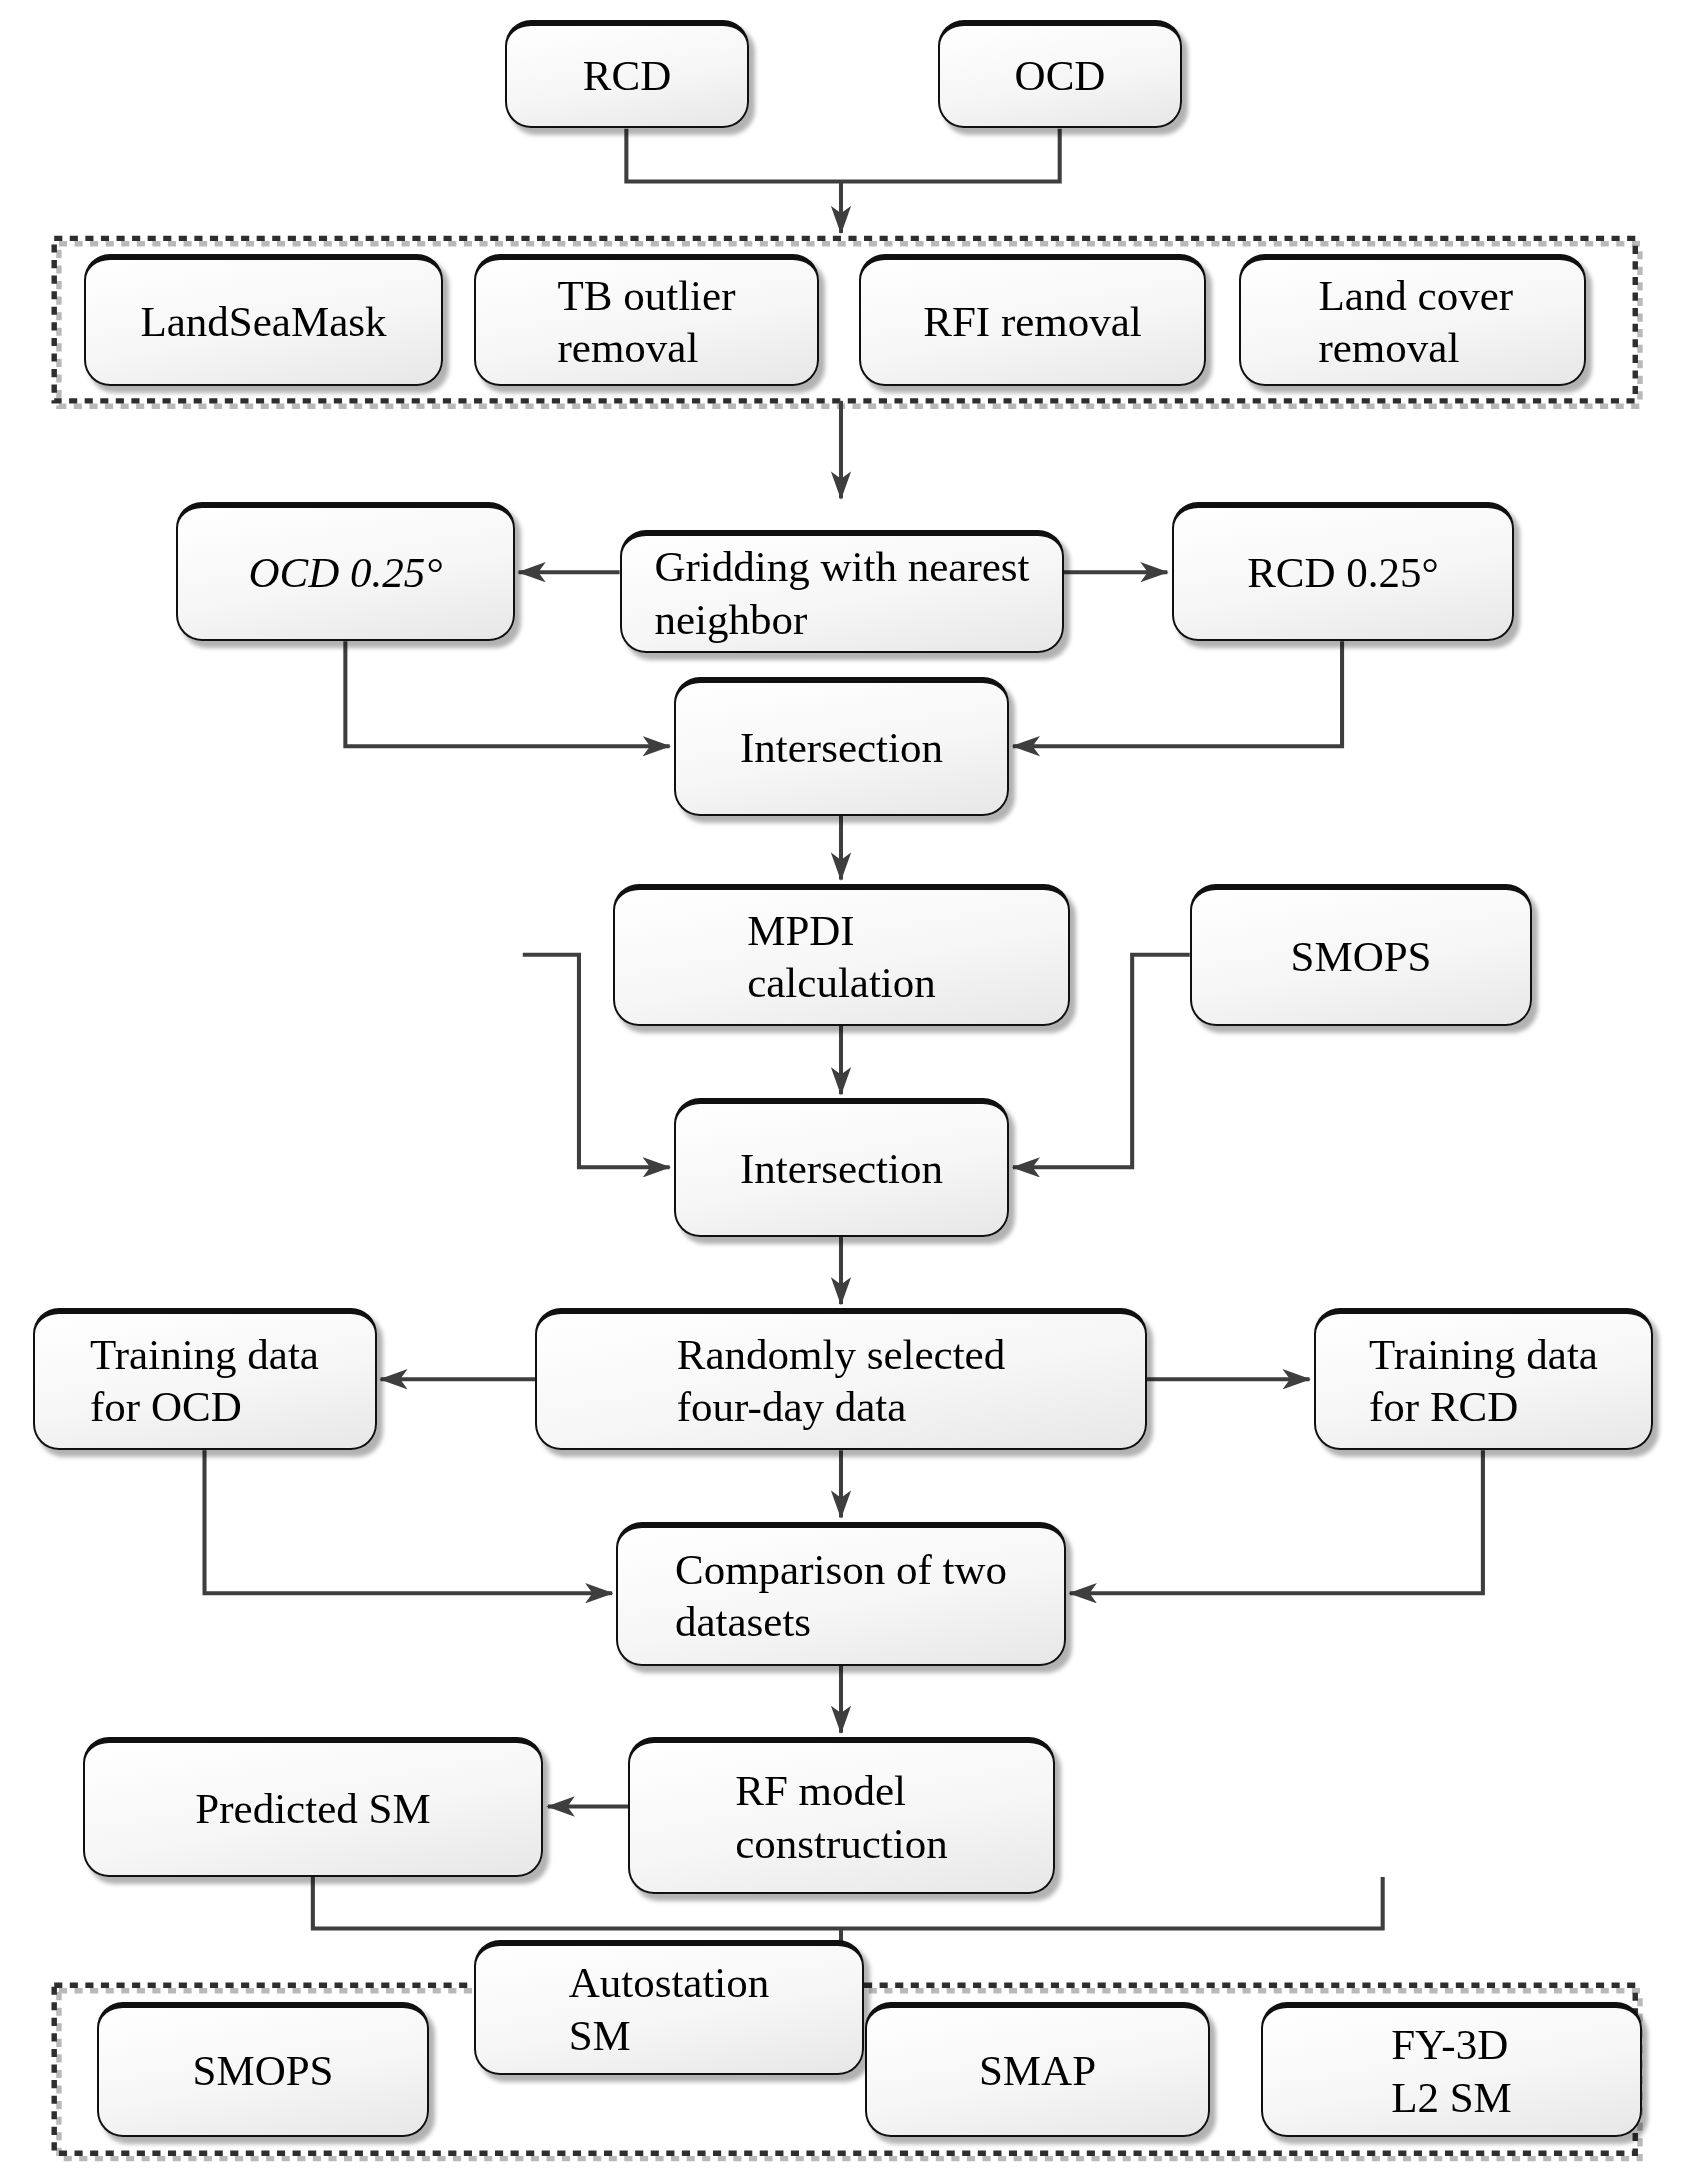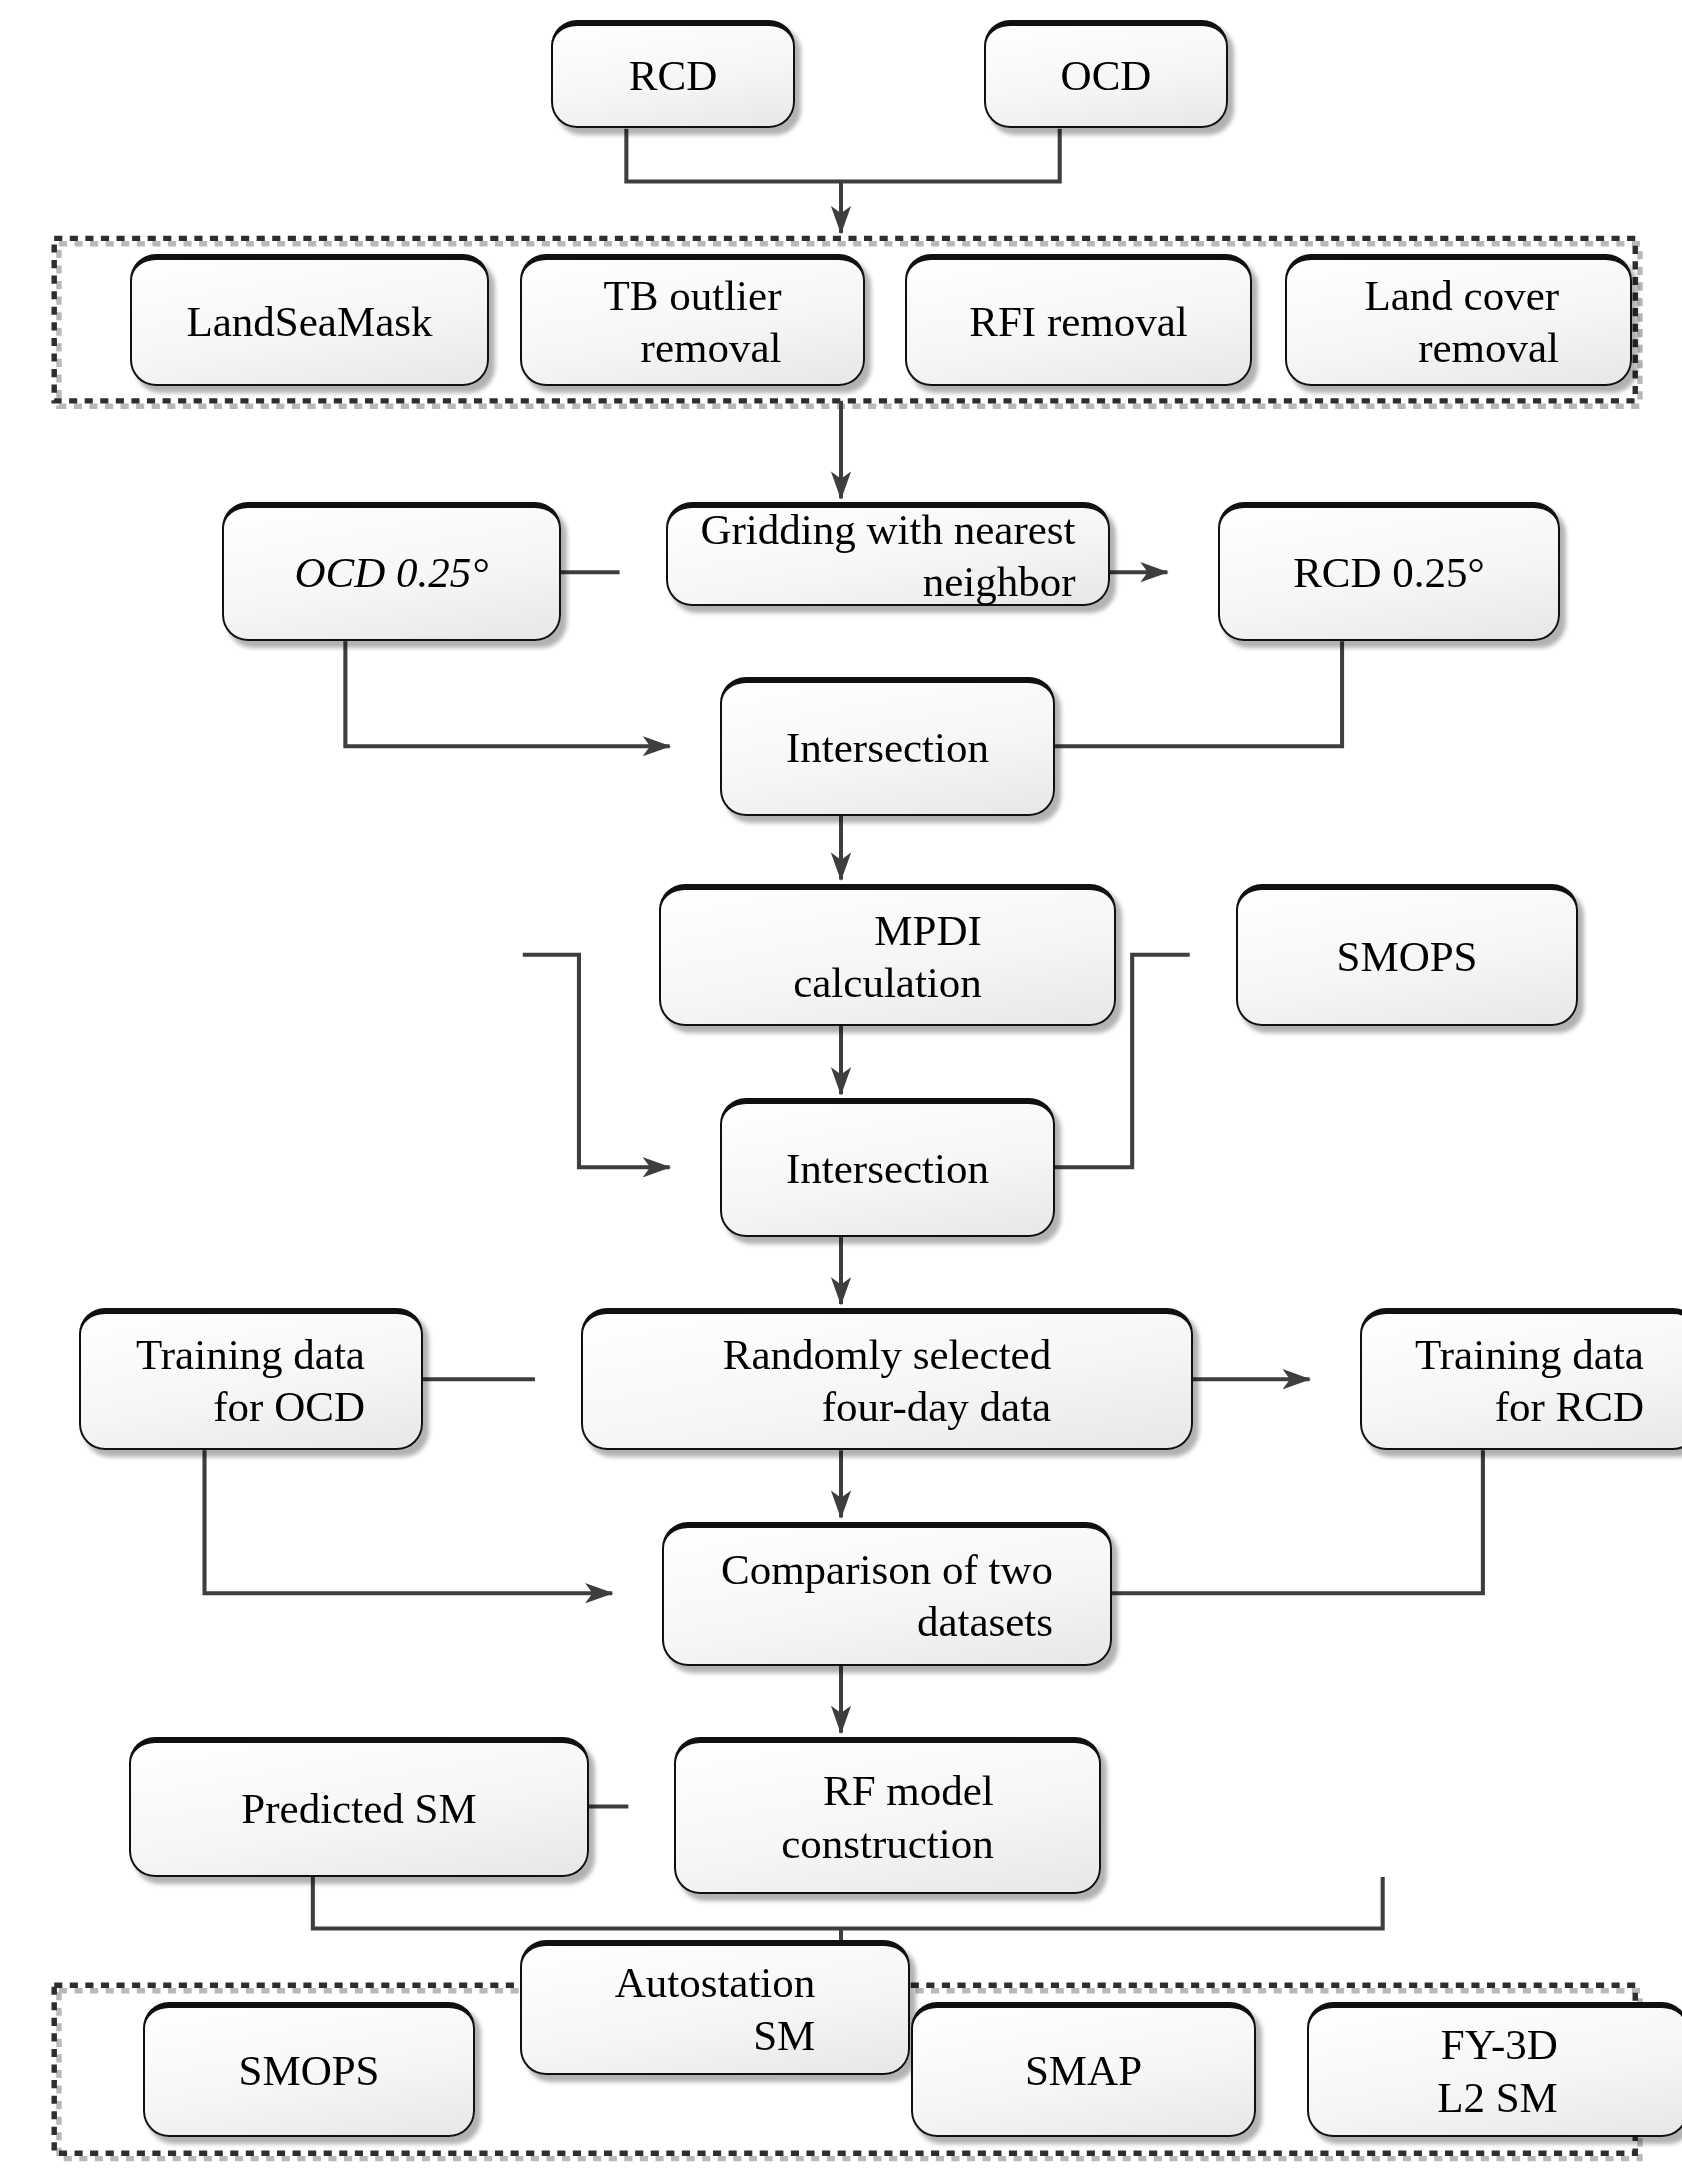"RCD" .node { margin-left: 46px -> none; text-align: right -> left }
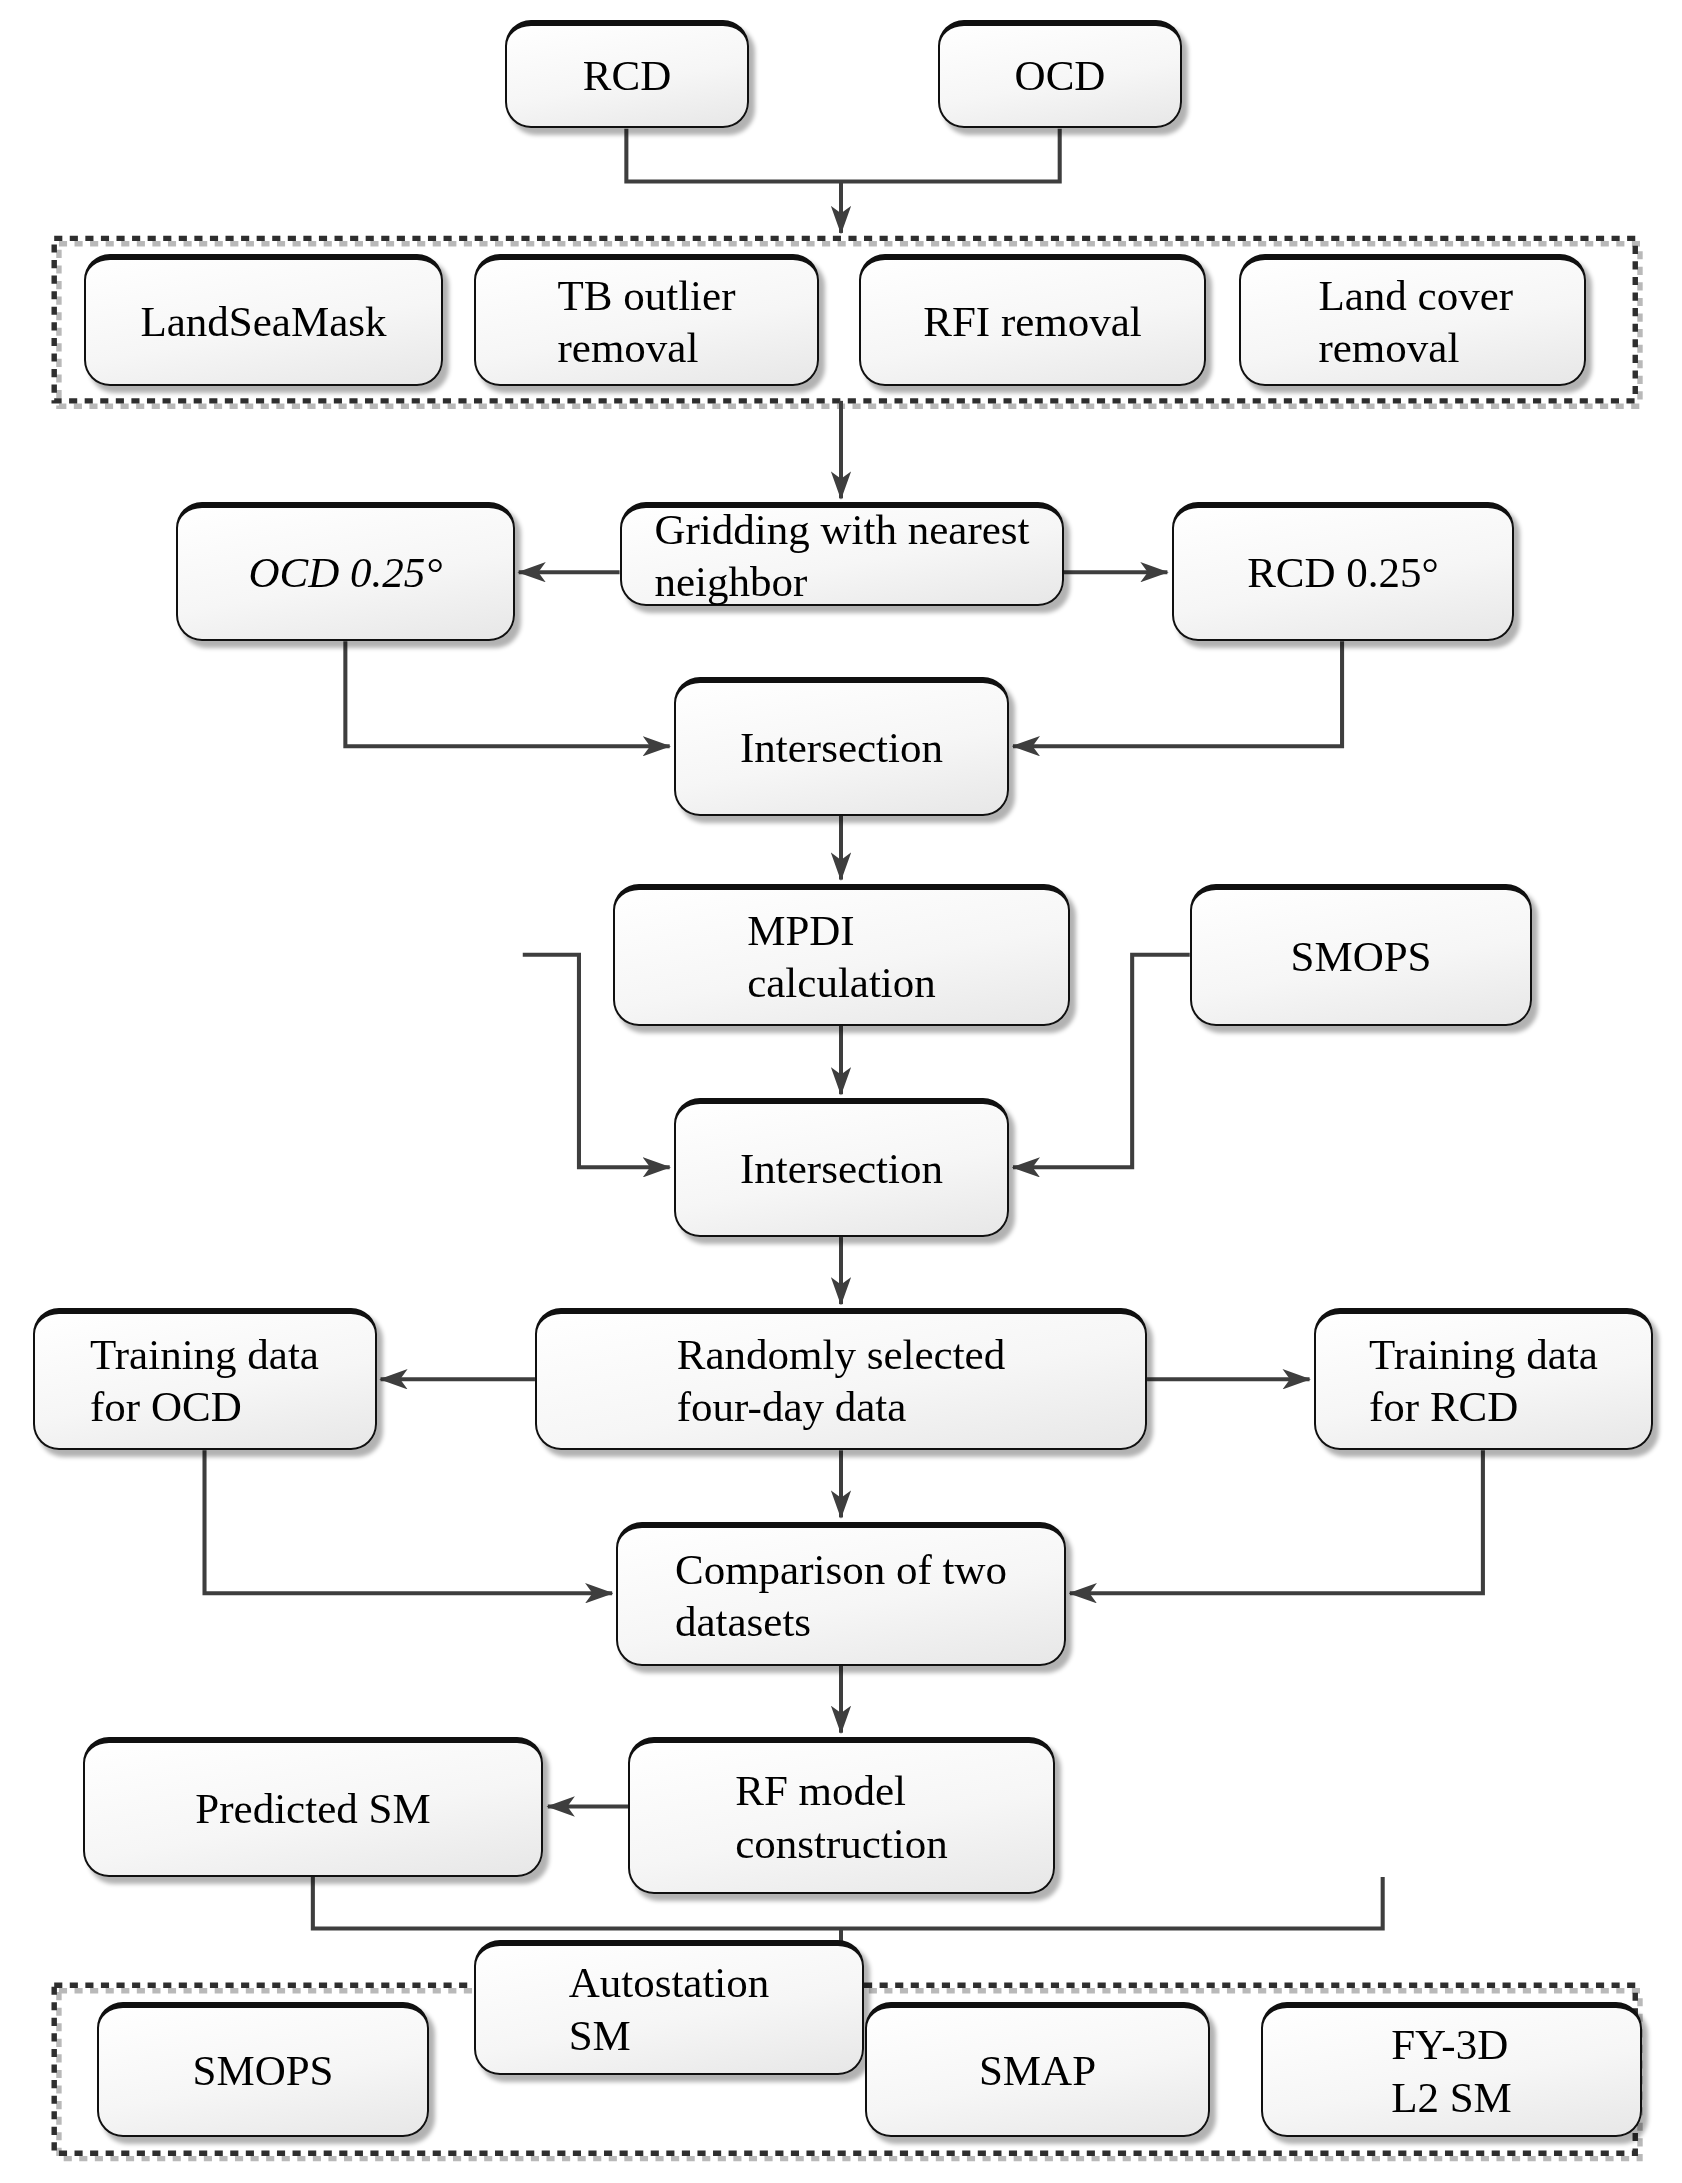"Gridding with nearest" div.node { height: 104px -> 123px; top: 502px -> 530px }
